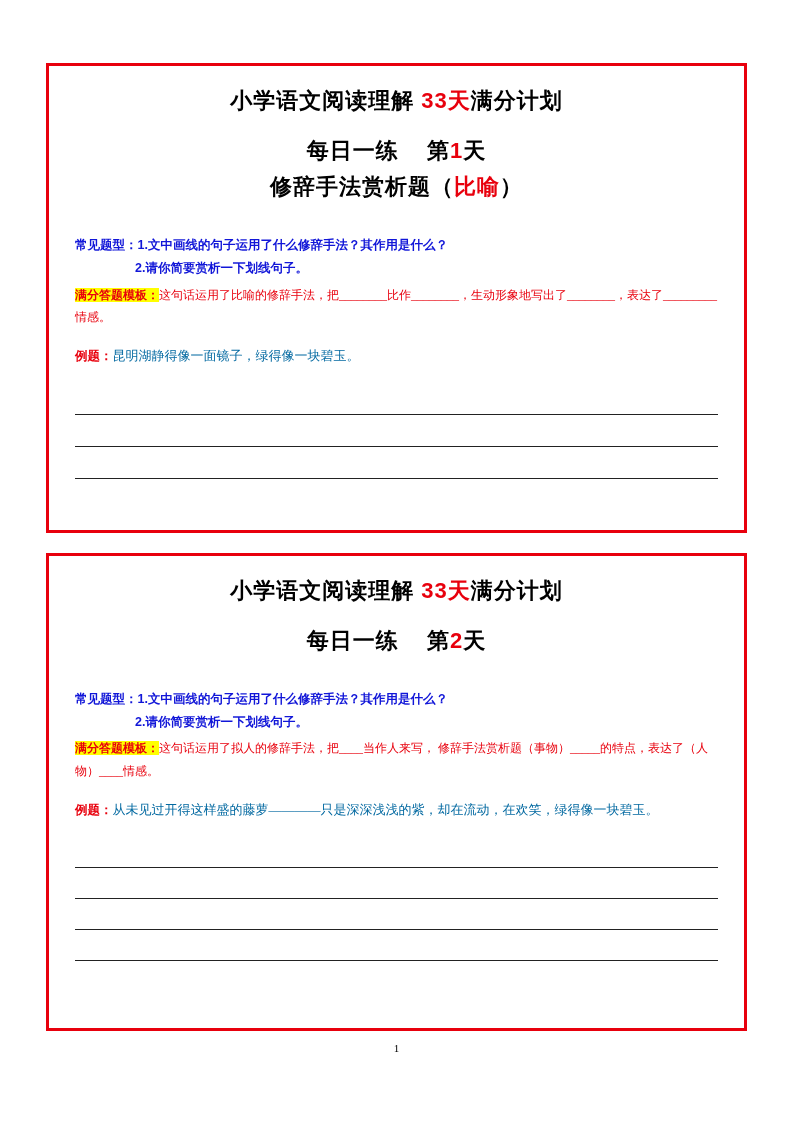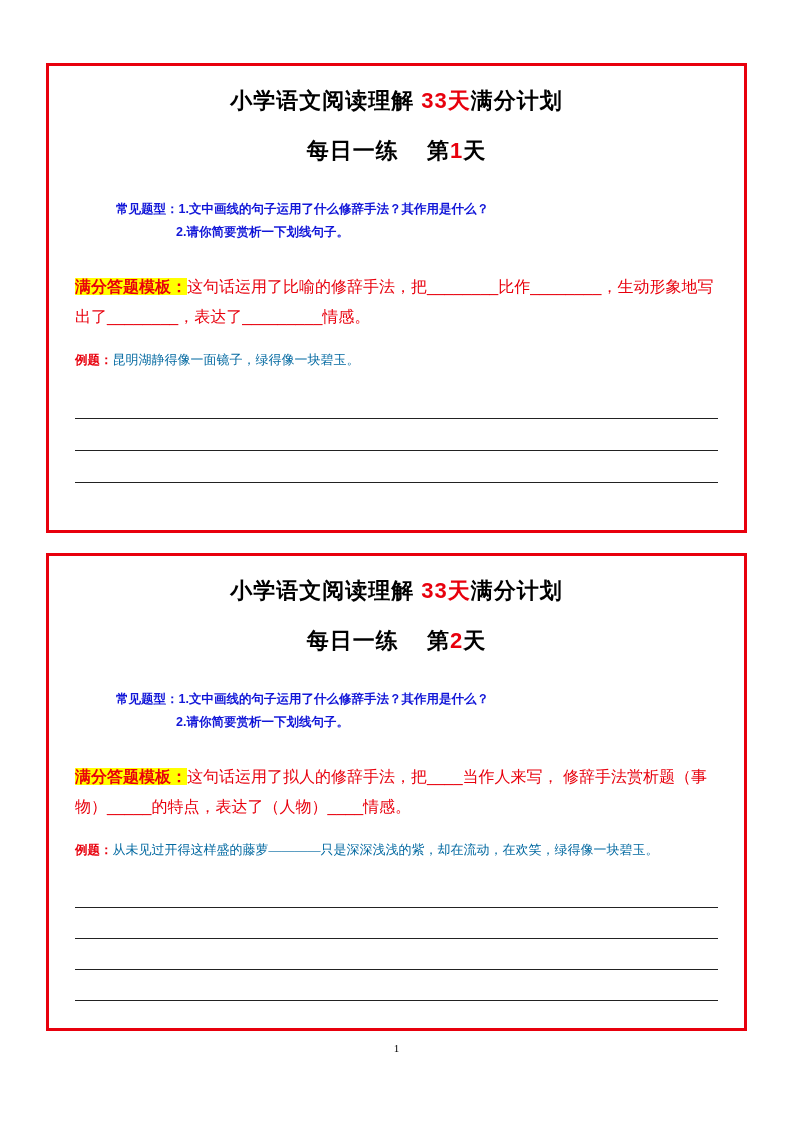"修辞手法赏析题（比喻）" div.title-line { html: none -> <div> <span>修辞手法赏析题（</span><span>比喻</span><span>）</span> </div> }
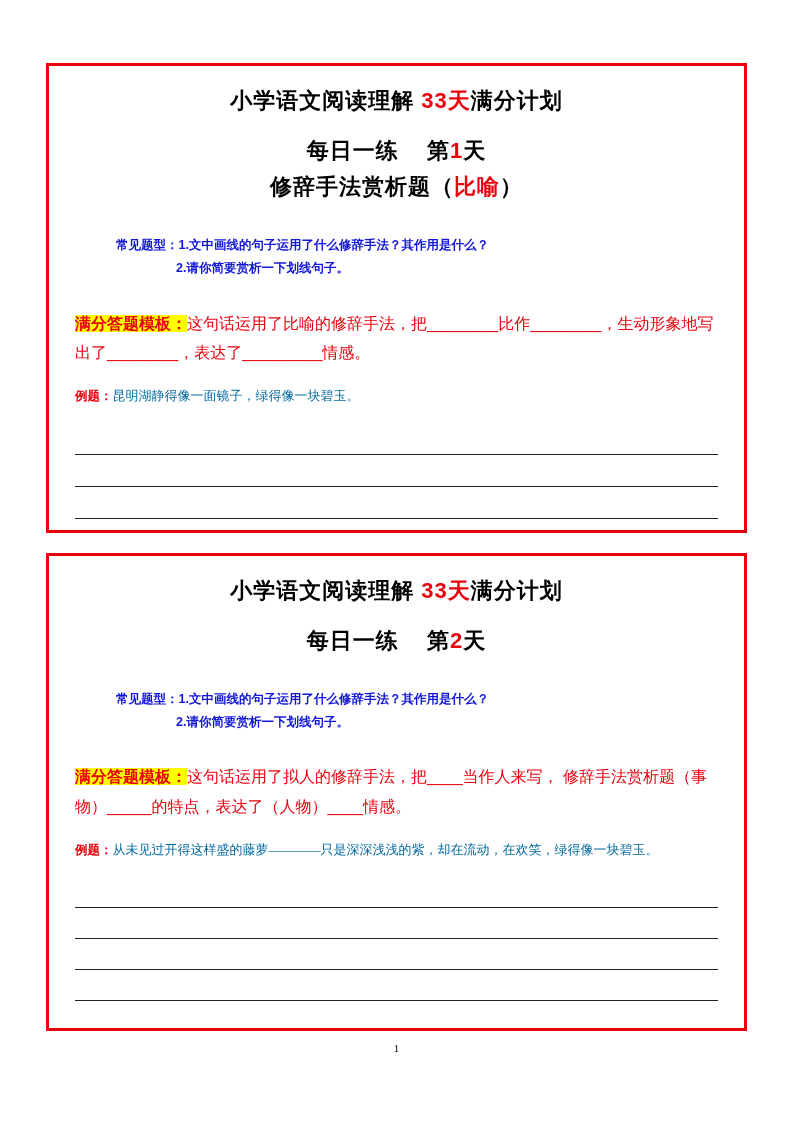"常见题型：1.文中画线的句子运用了什么修辞手法？其作用是什么？" .qtype-block { margin-left: 41px -> none }
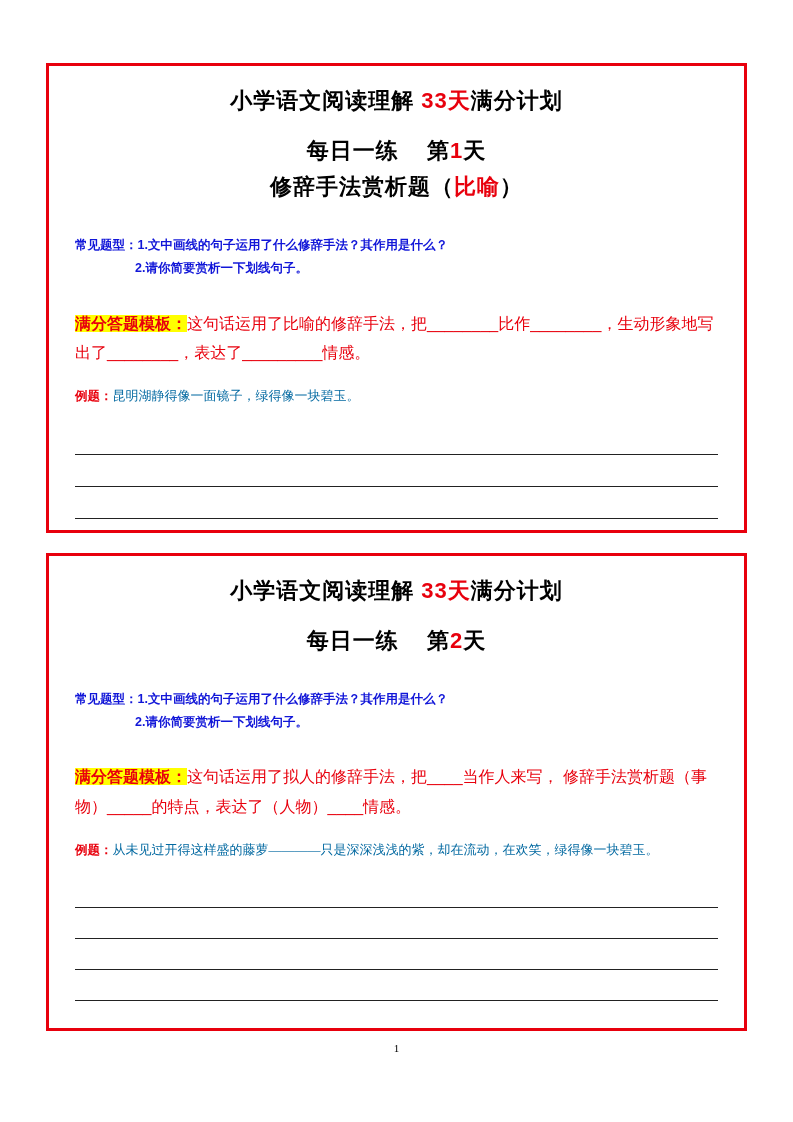"满分答题模板：这句话运用了比喻的修辞手法，把________比作________" .template-block { font-family: Liberation Sans, sans-serif -> Liberation Serif, serif; font-size: 16px -> 12px; margin-top: 28px -> 3px }
